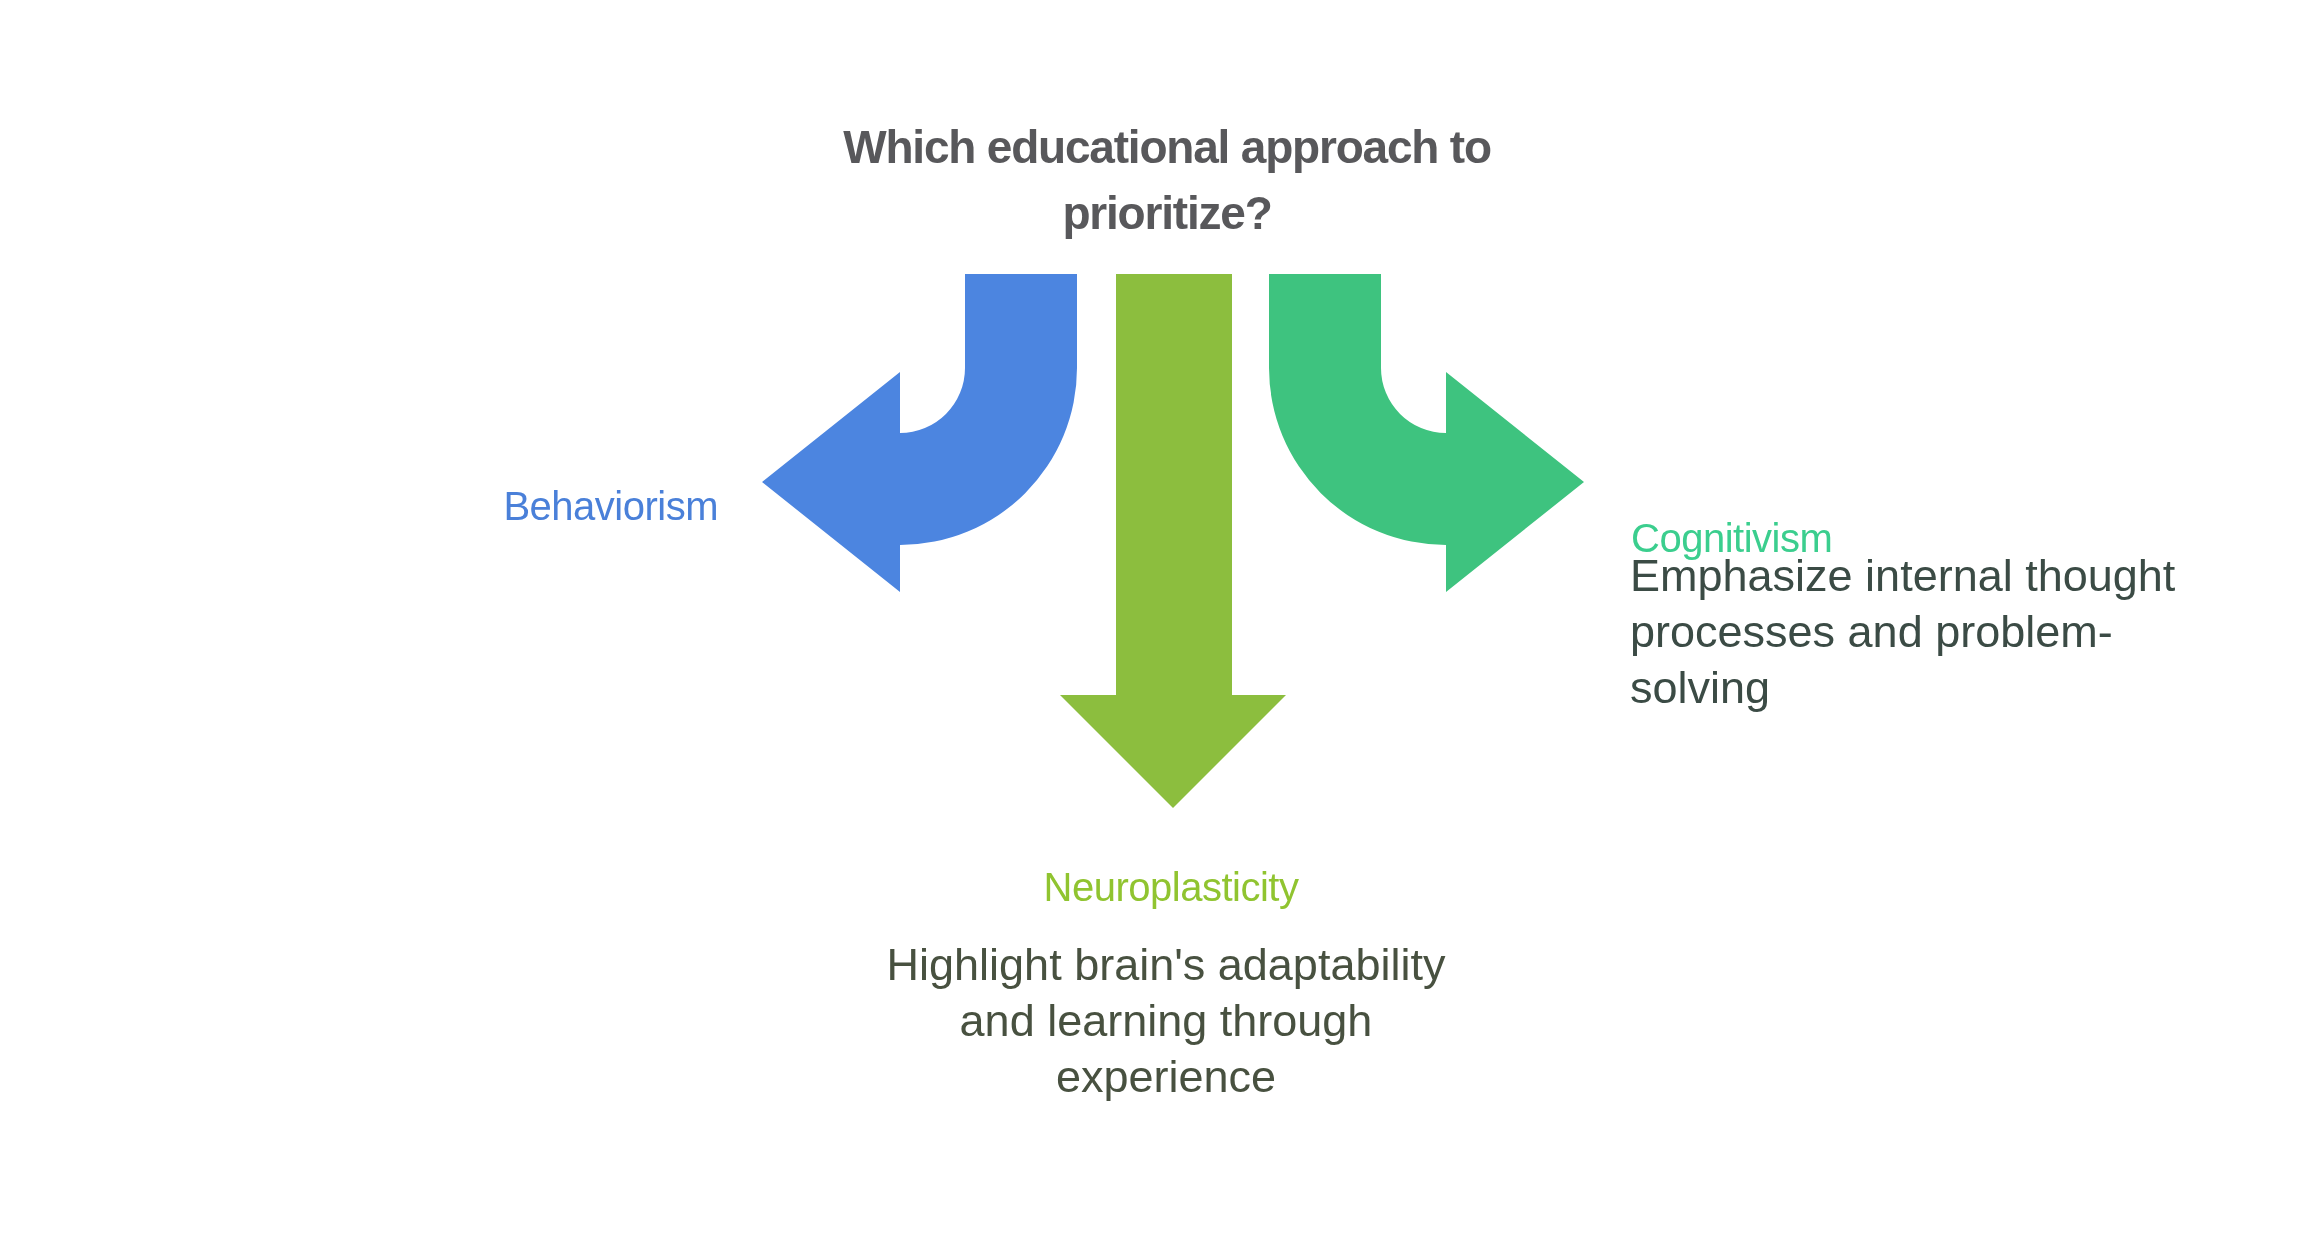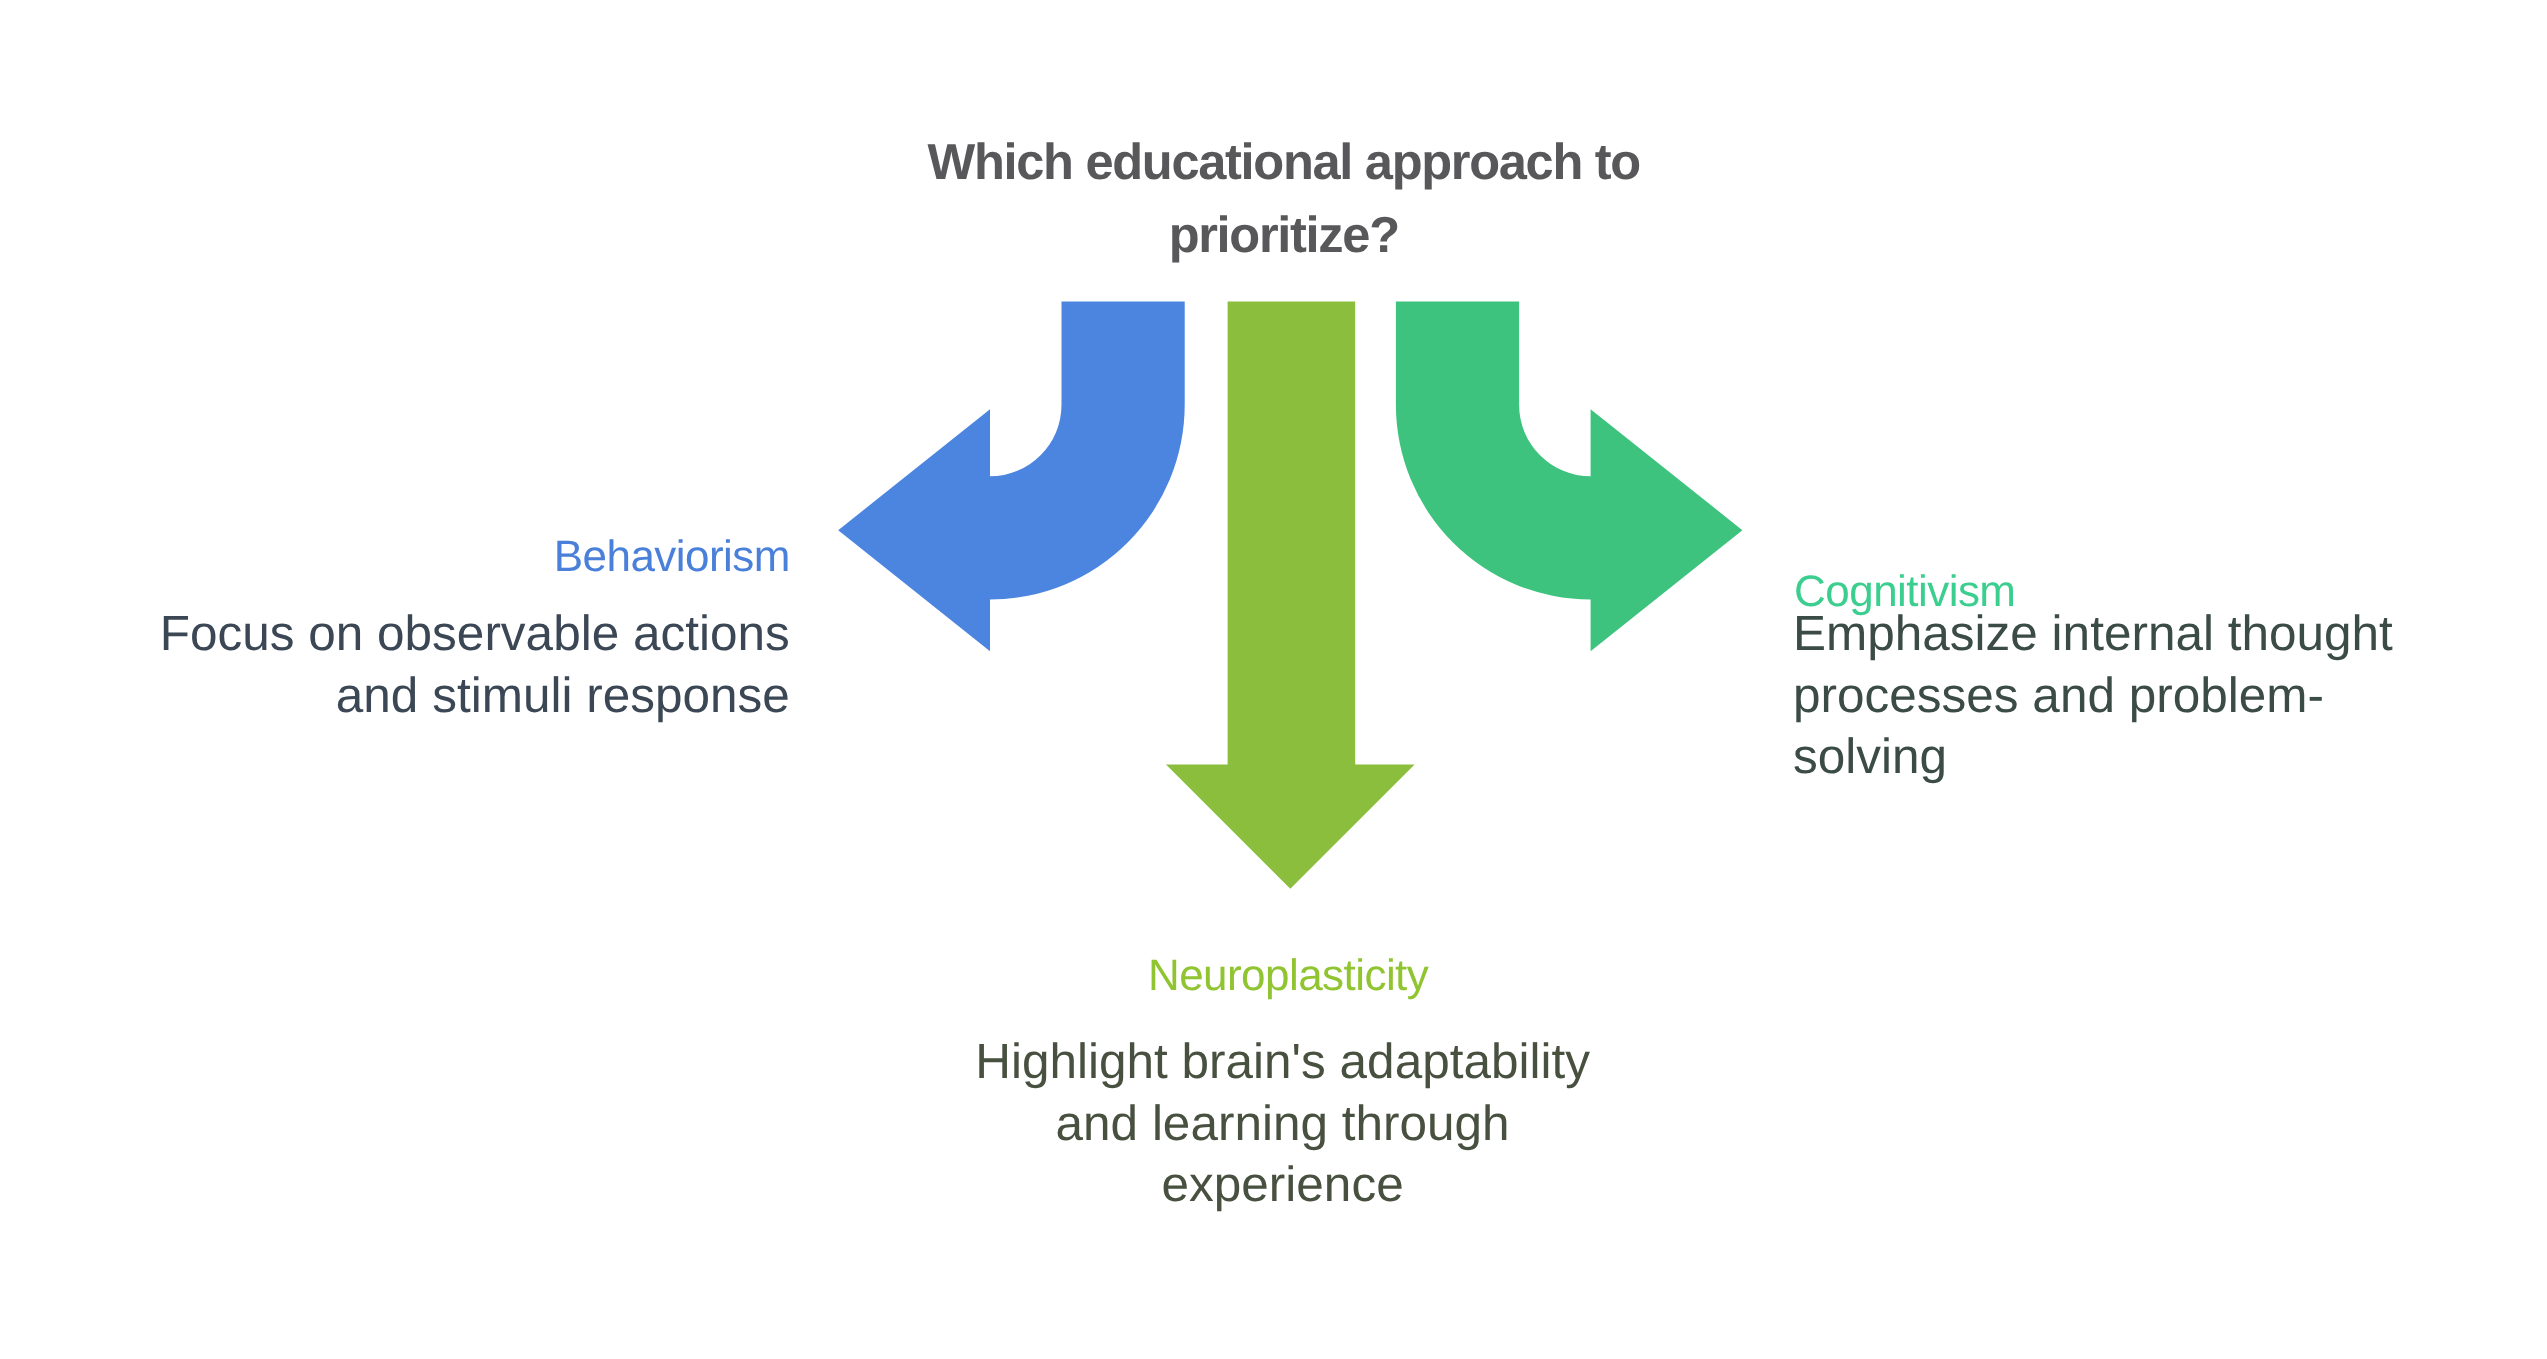"Focus on observable actions" div.abs { html: <div>Focus on observable actions and stimuli response</div> -> none }
